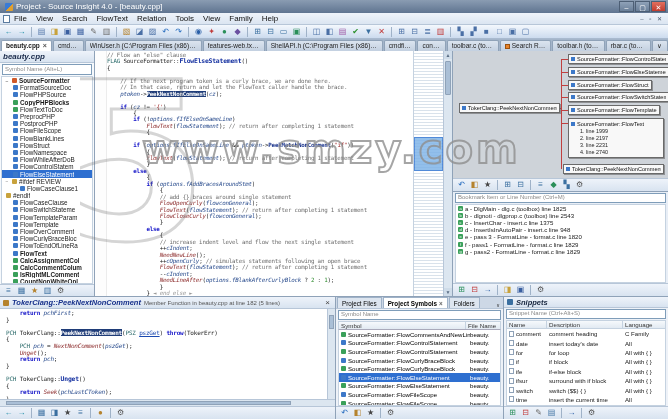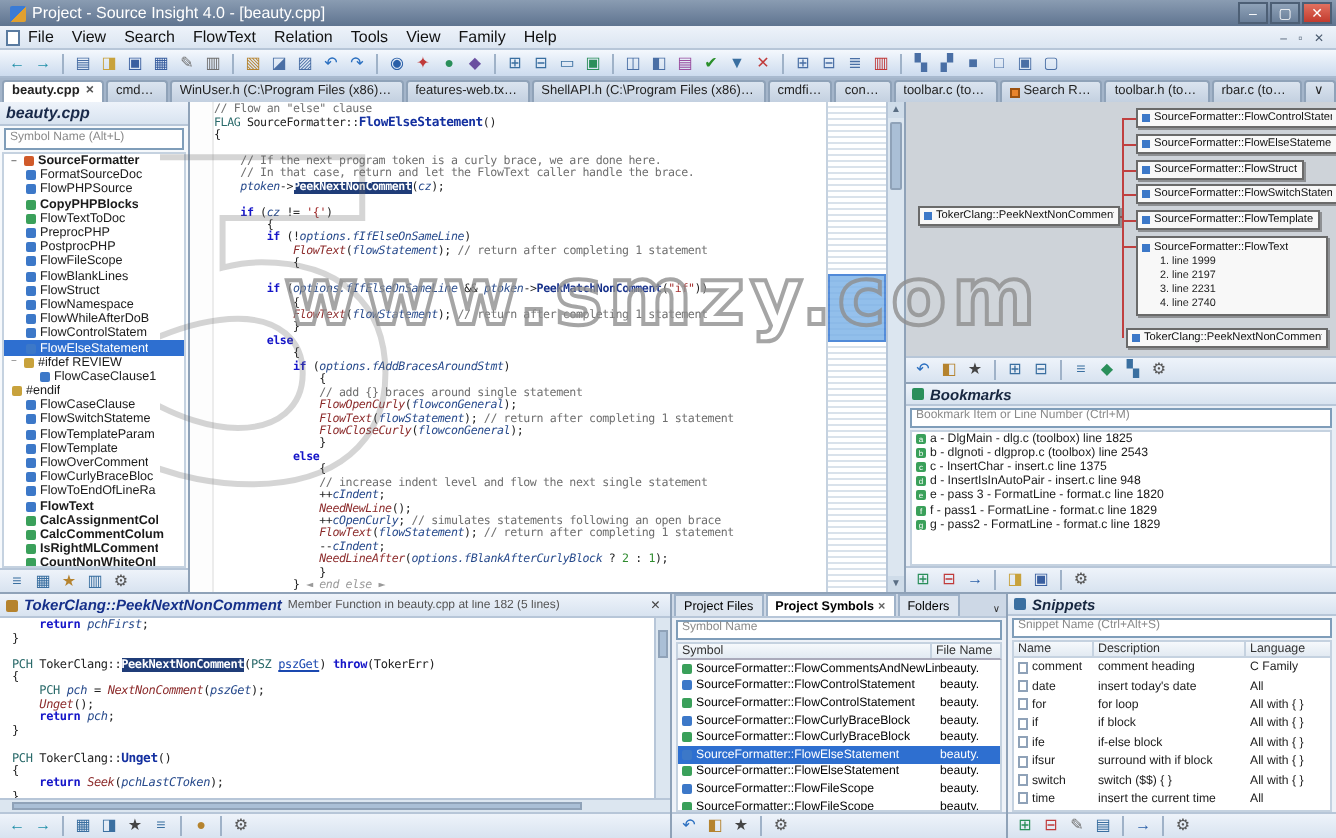"Bookmarks" div.panel-header { html: <div> <span></span> <span>Bookmarks</span> </div> -> none }
